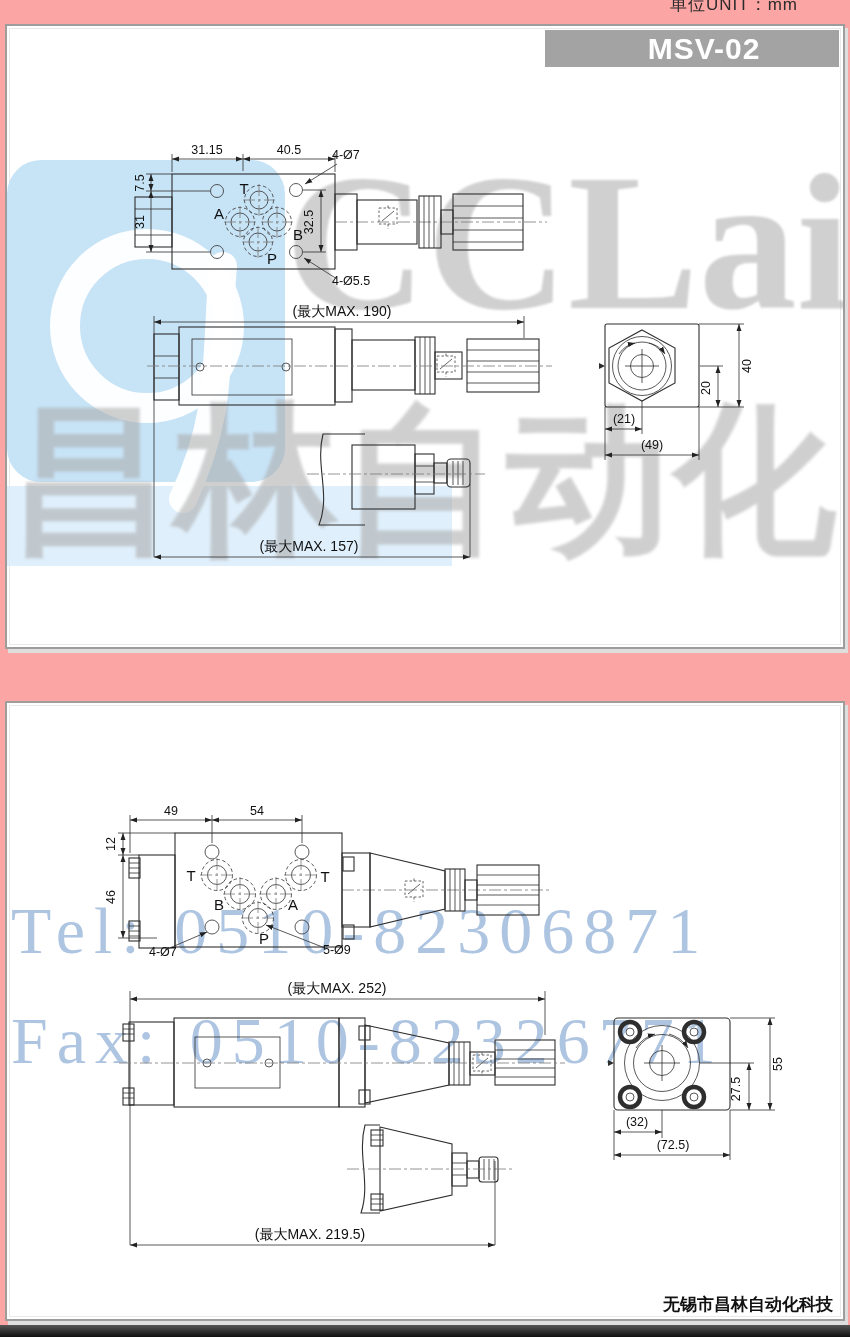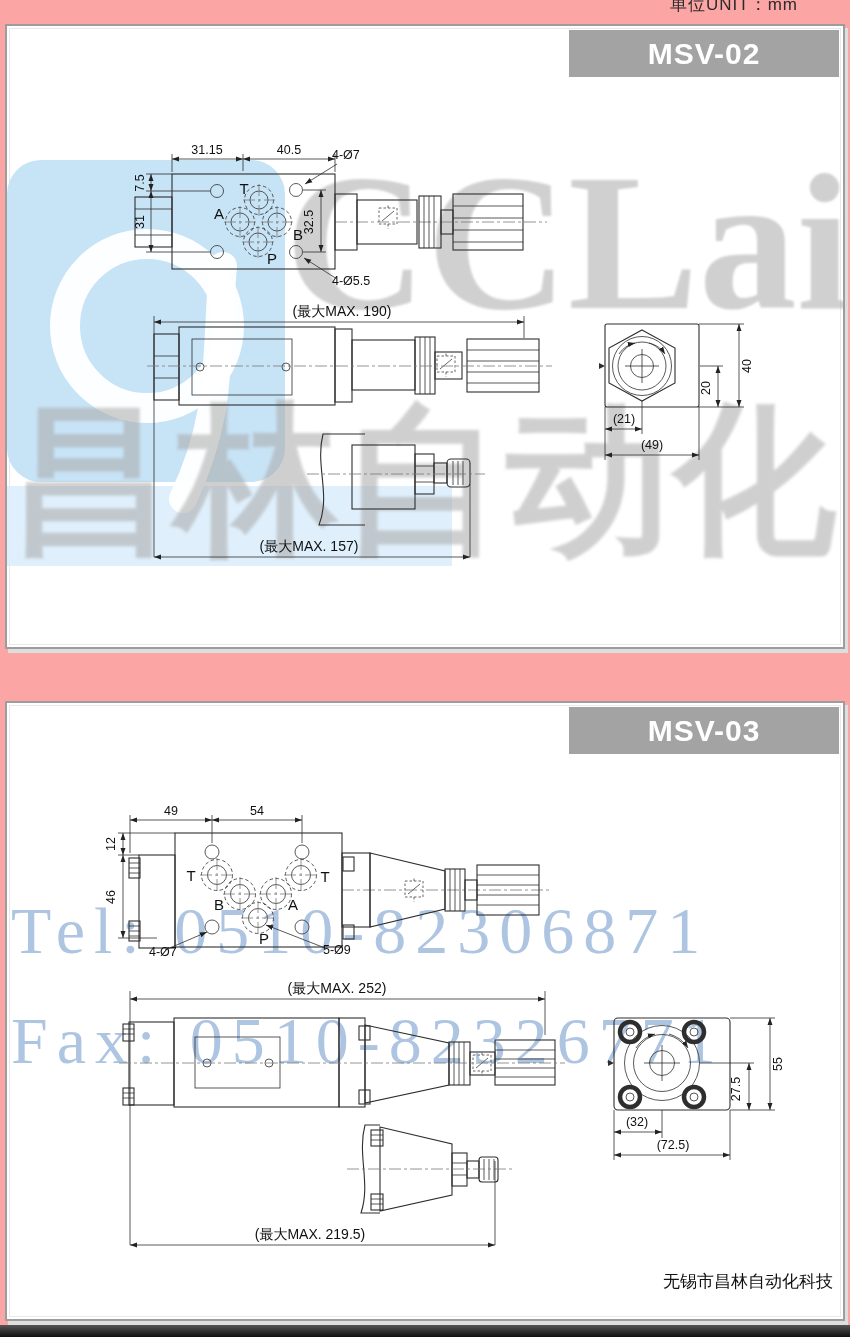"MSV-02" .hdr { height: 47px -> 37px; padding-left: none -> 24px }
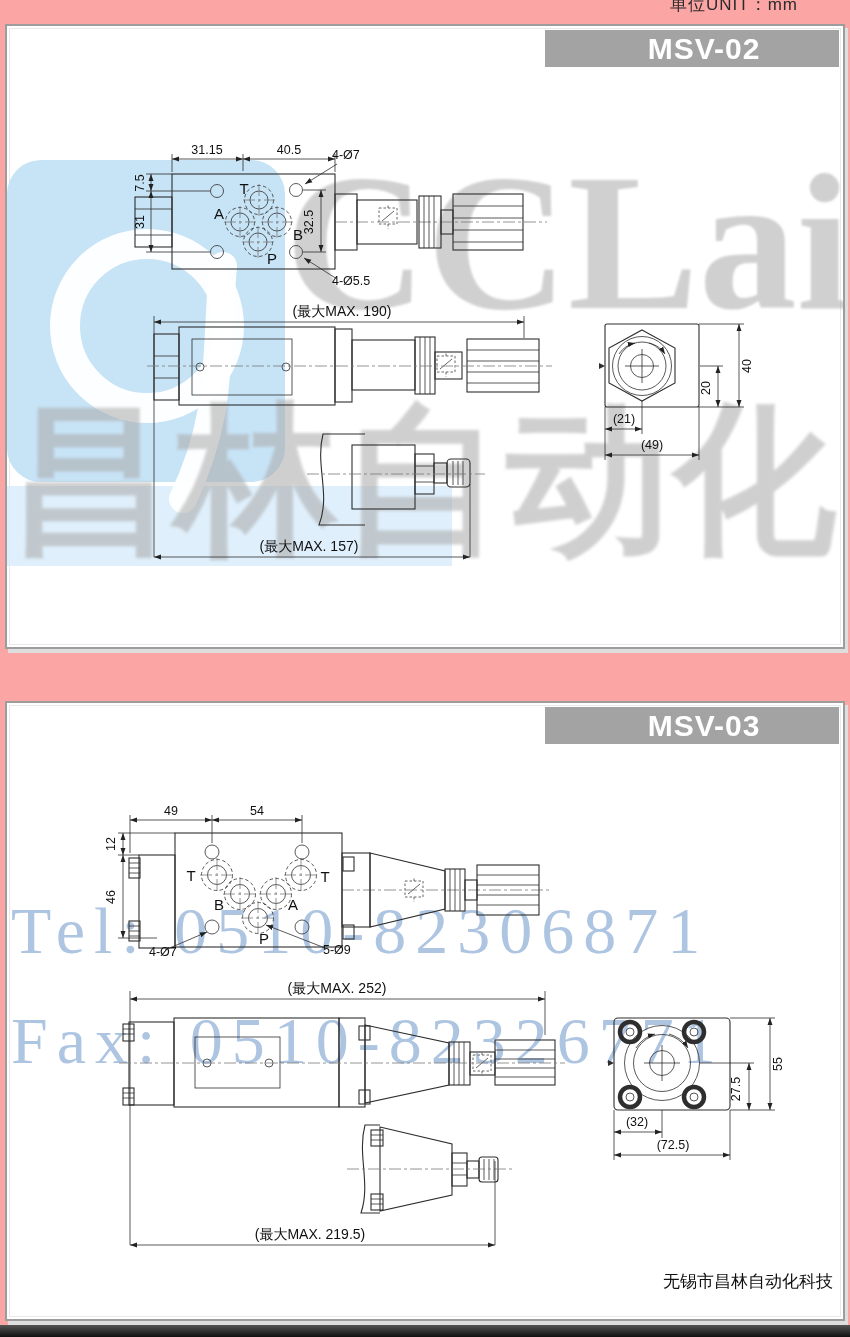"MSV-03" div.hdr { html: <div> <span>MSV-03</span> </div> -> none }
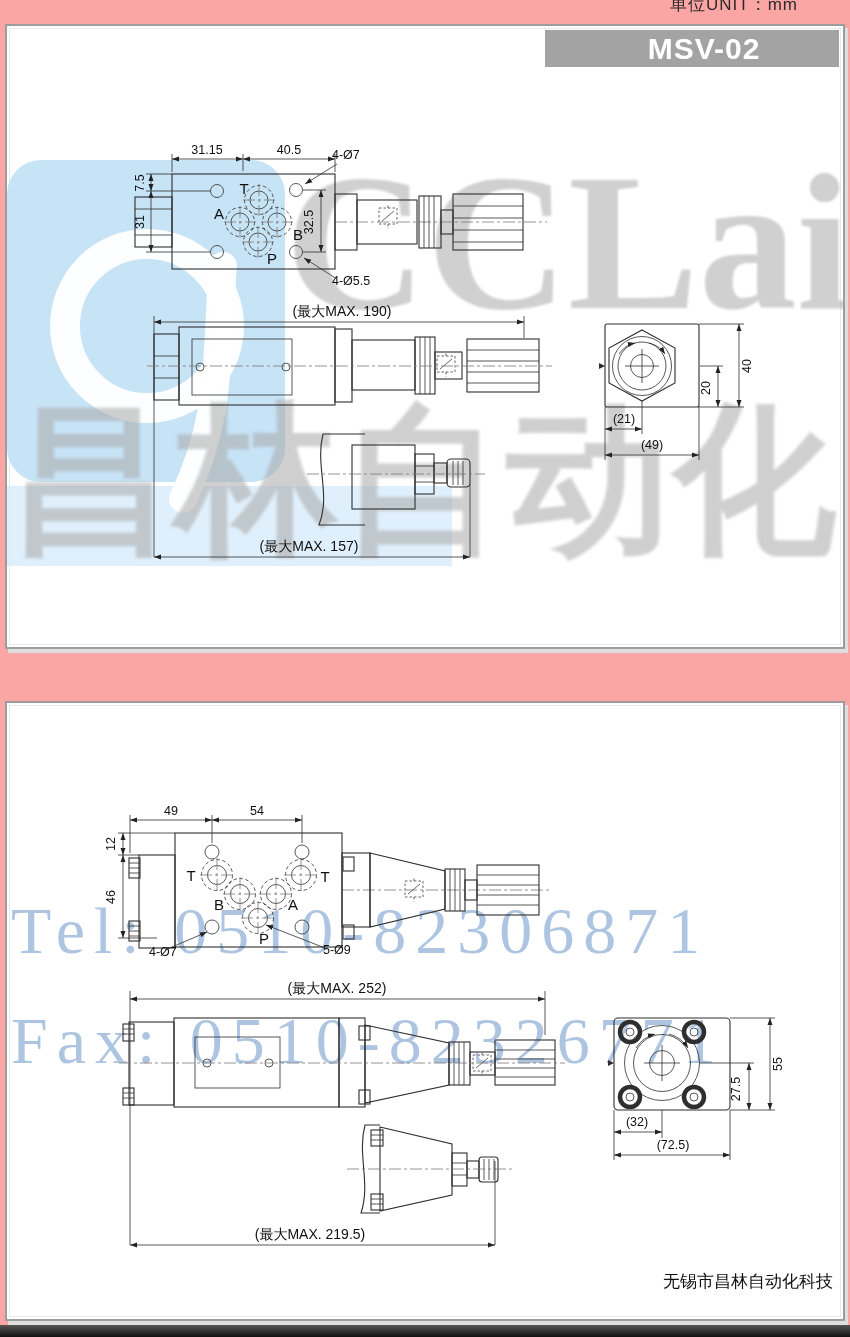"无锡市昌林自动化科技" .footer { bottom: 26px -> 3px; font-weight: normal -> bold }
